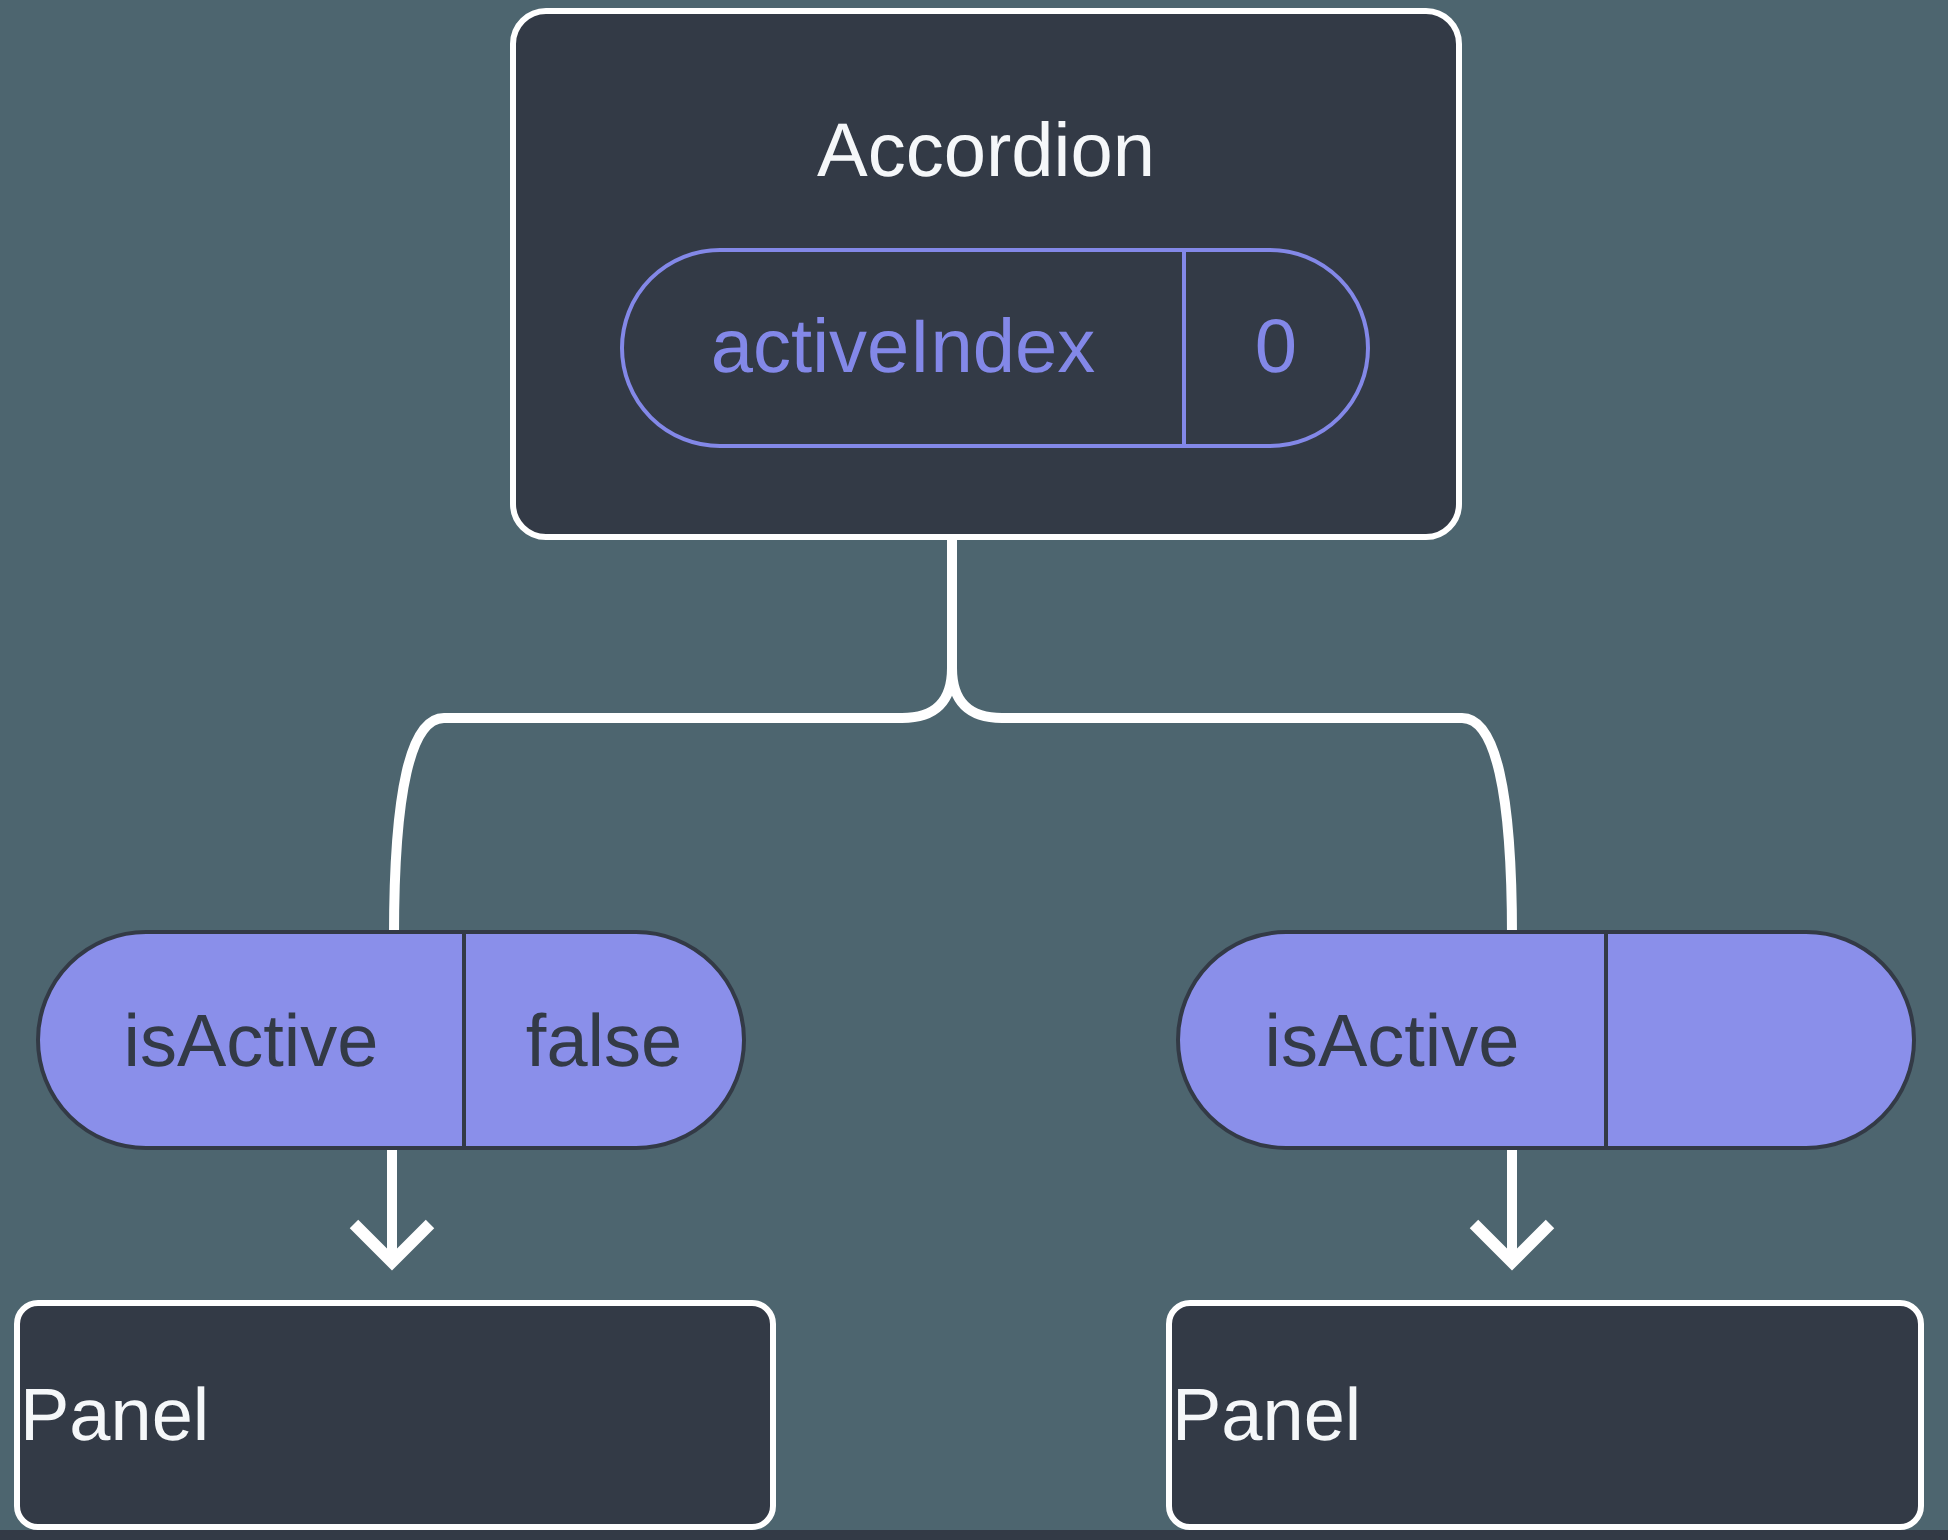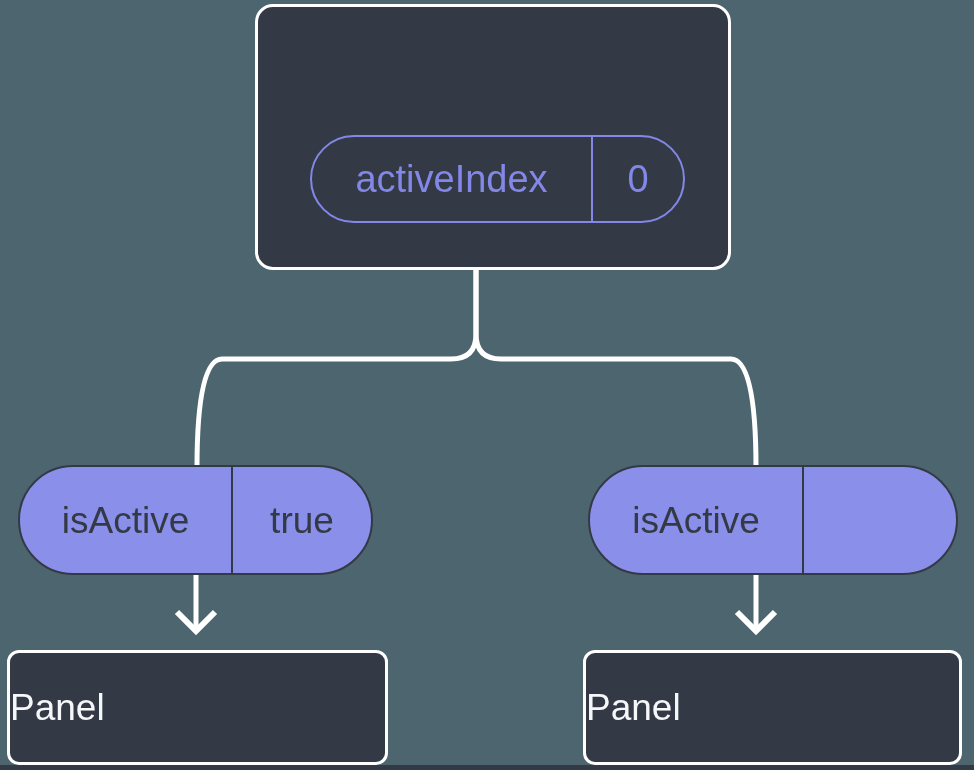"Accordion" div.root-title { html: none -> <div>Accordion</div> }
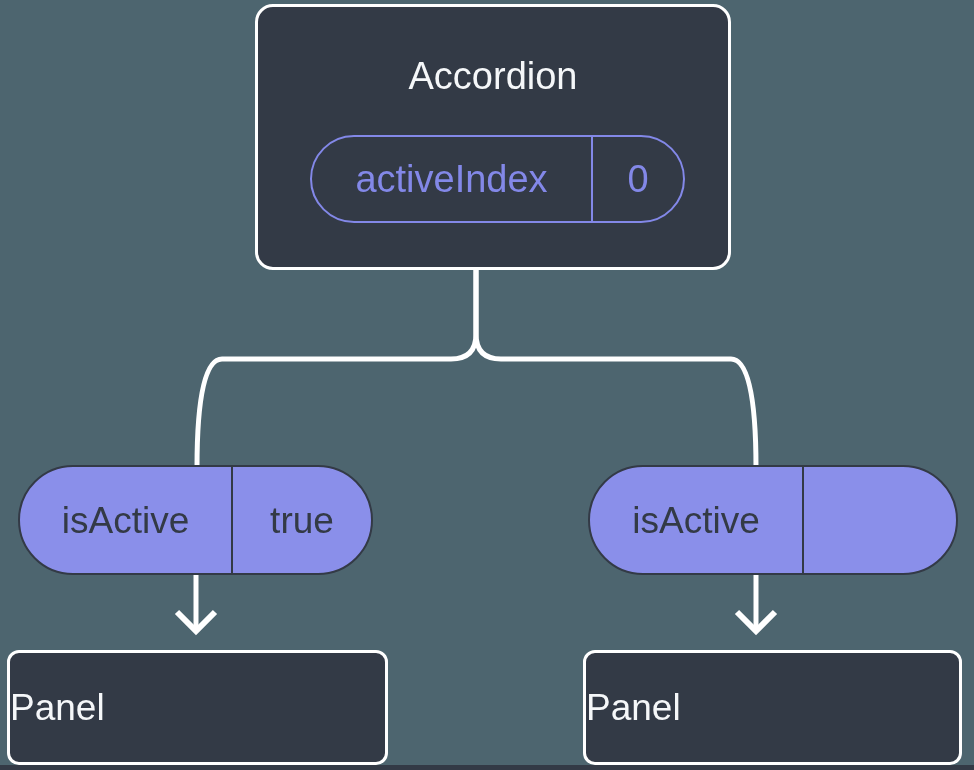"activeIndex" .pill-outline { height: 88px -> 100px; top: 128px -> 117px }
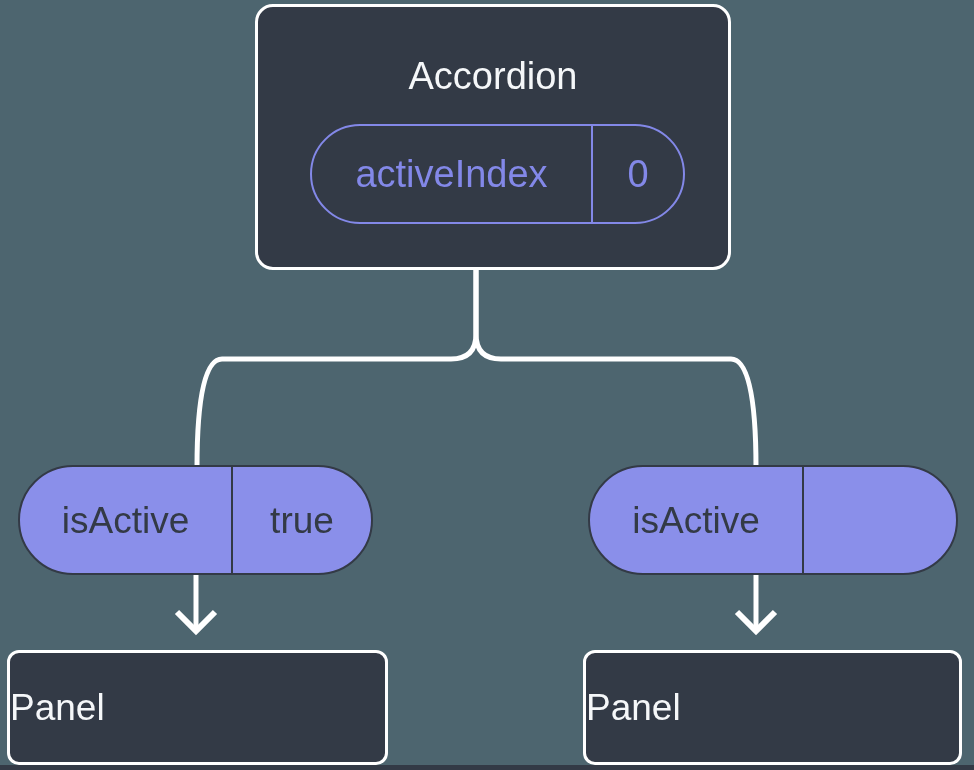"true" div.seg { text: true -> false }
